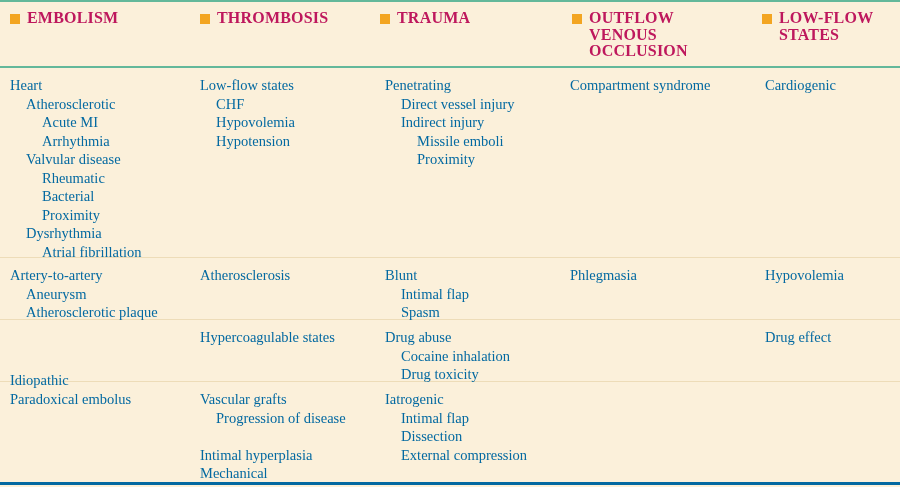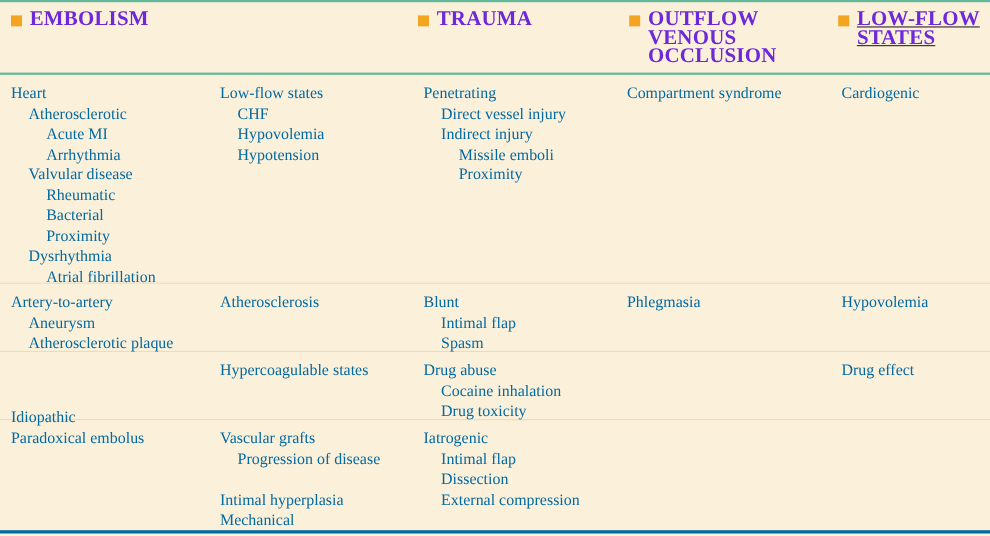"EMBOLISM" .th-label { color: #6d28d9 -> #be185d; font-size: 19px -> 16px }
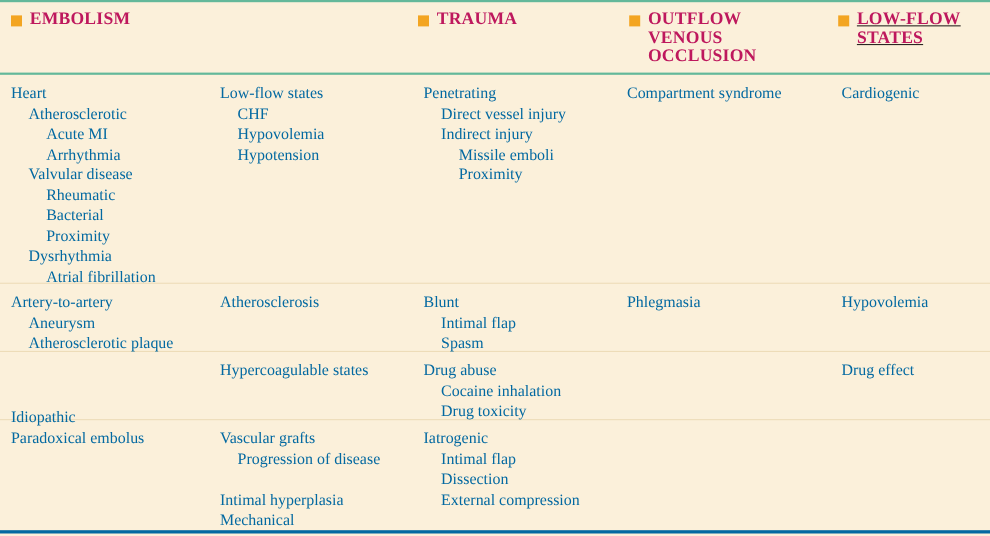"THROMBOSIS" div.th { html: none -> <div> <span></span> <span>THROMBOSIS</span> </div> }
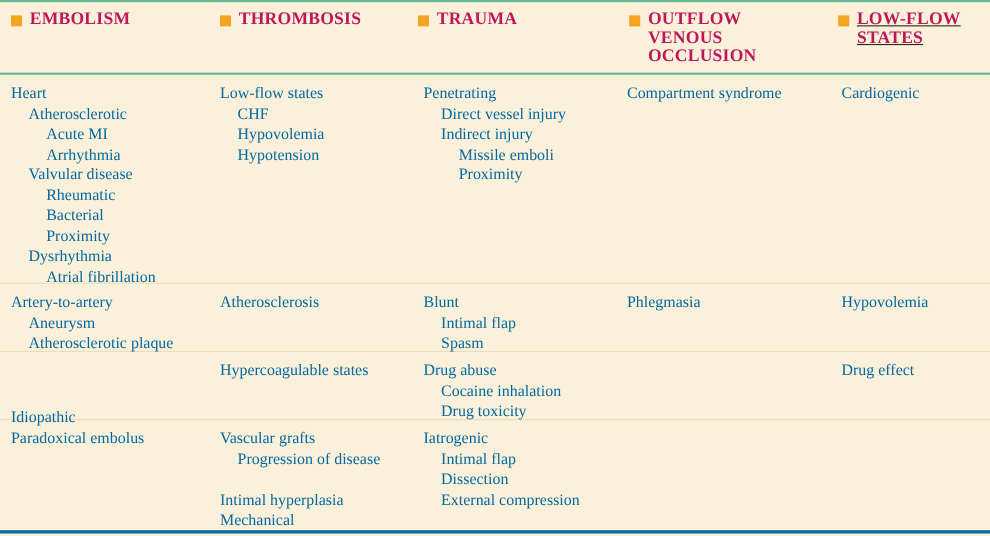"LOW-FLOW" div.th { text-decoration: underline -> none }
